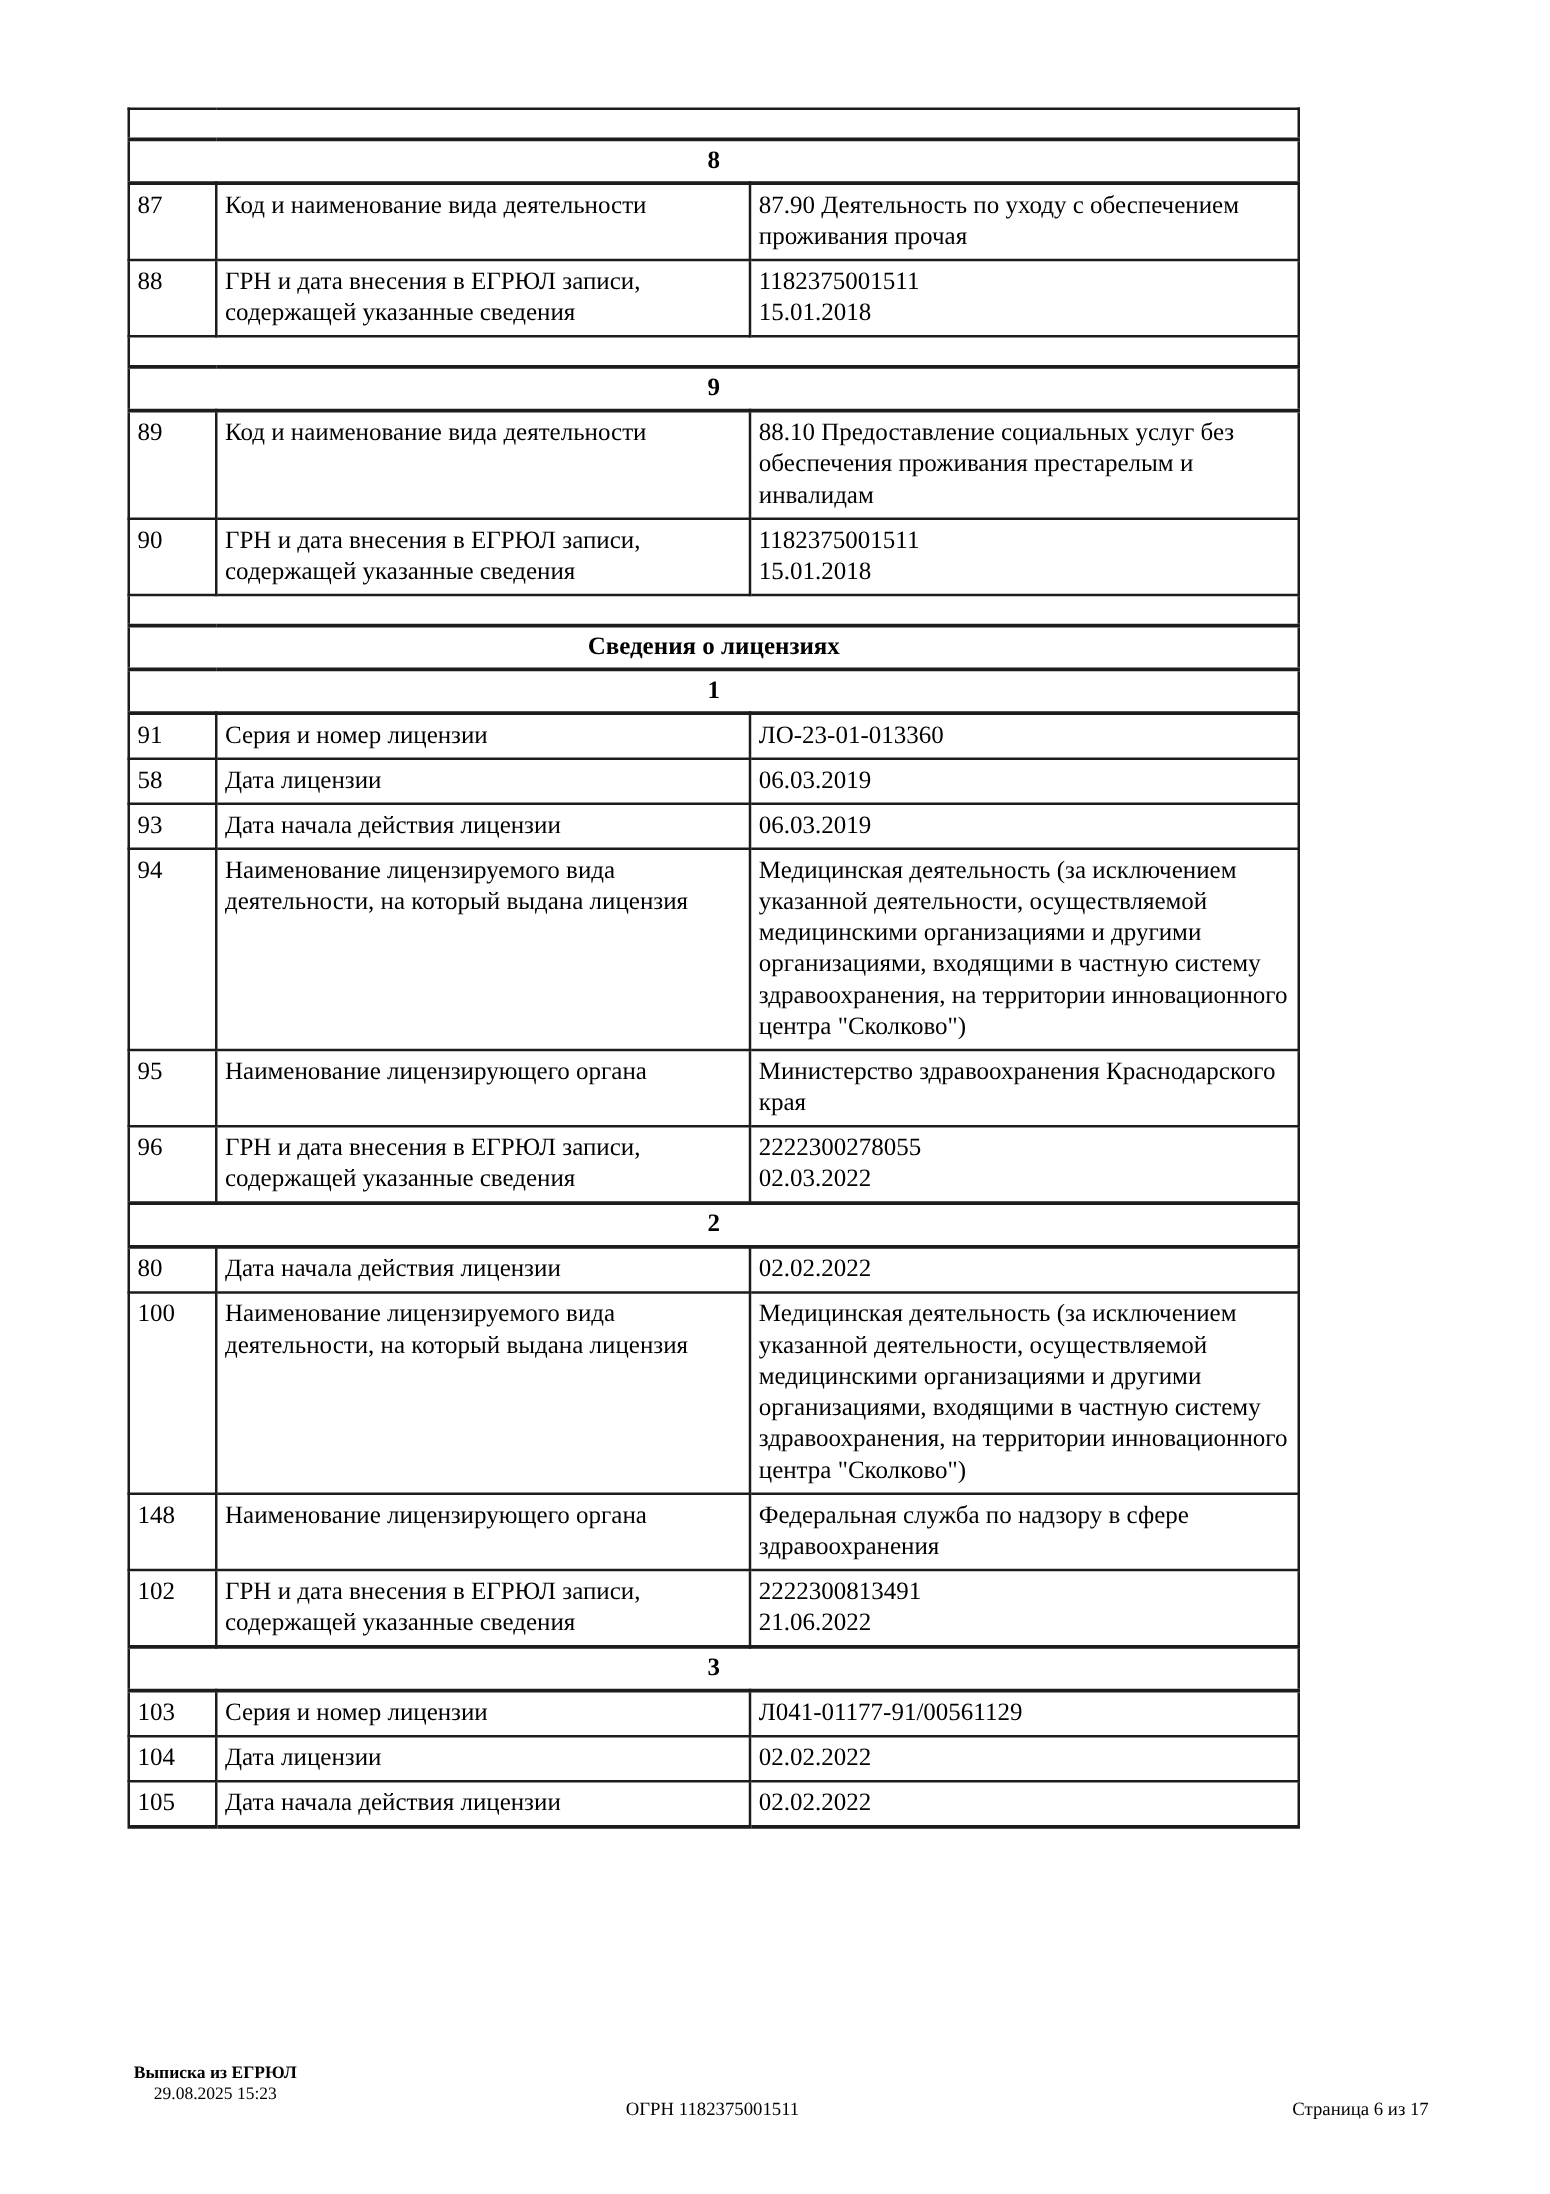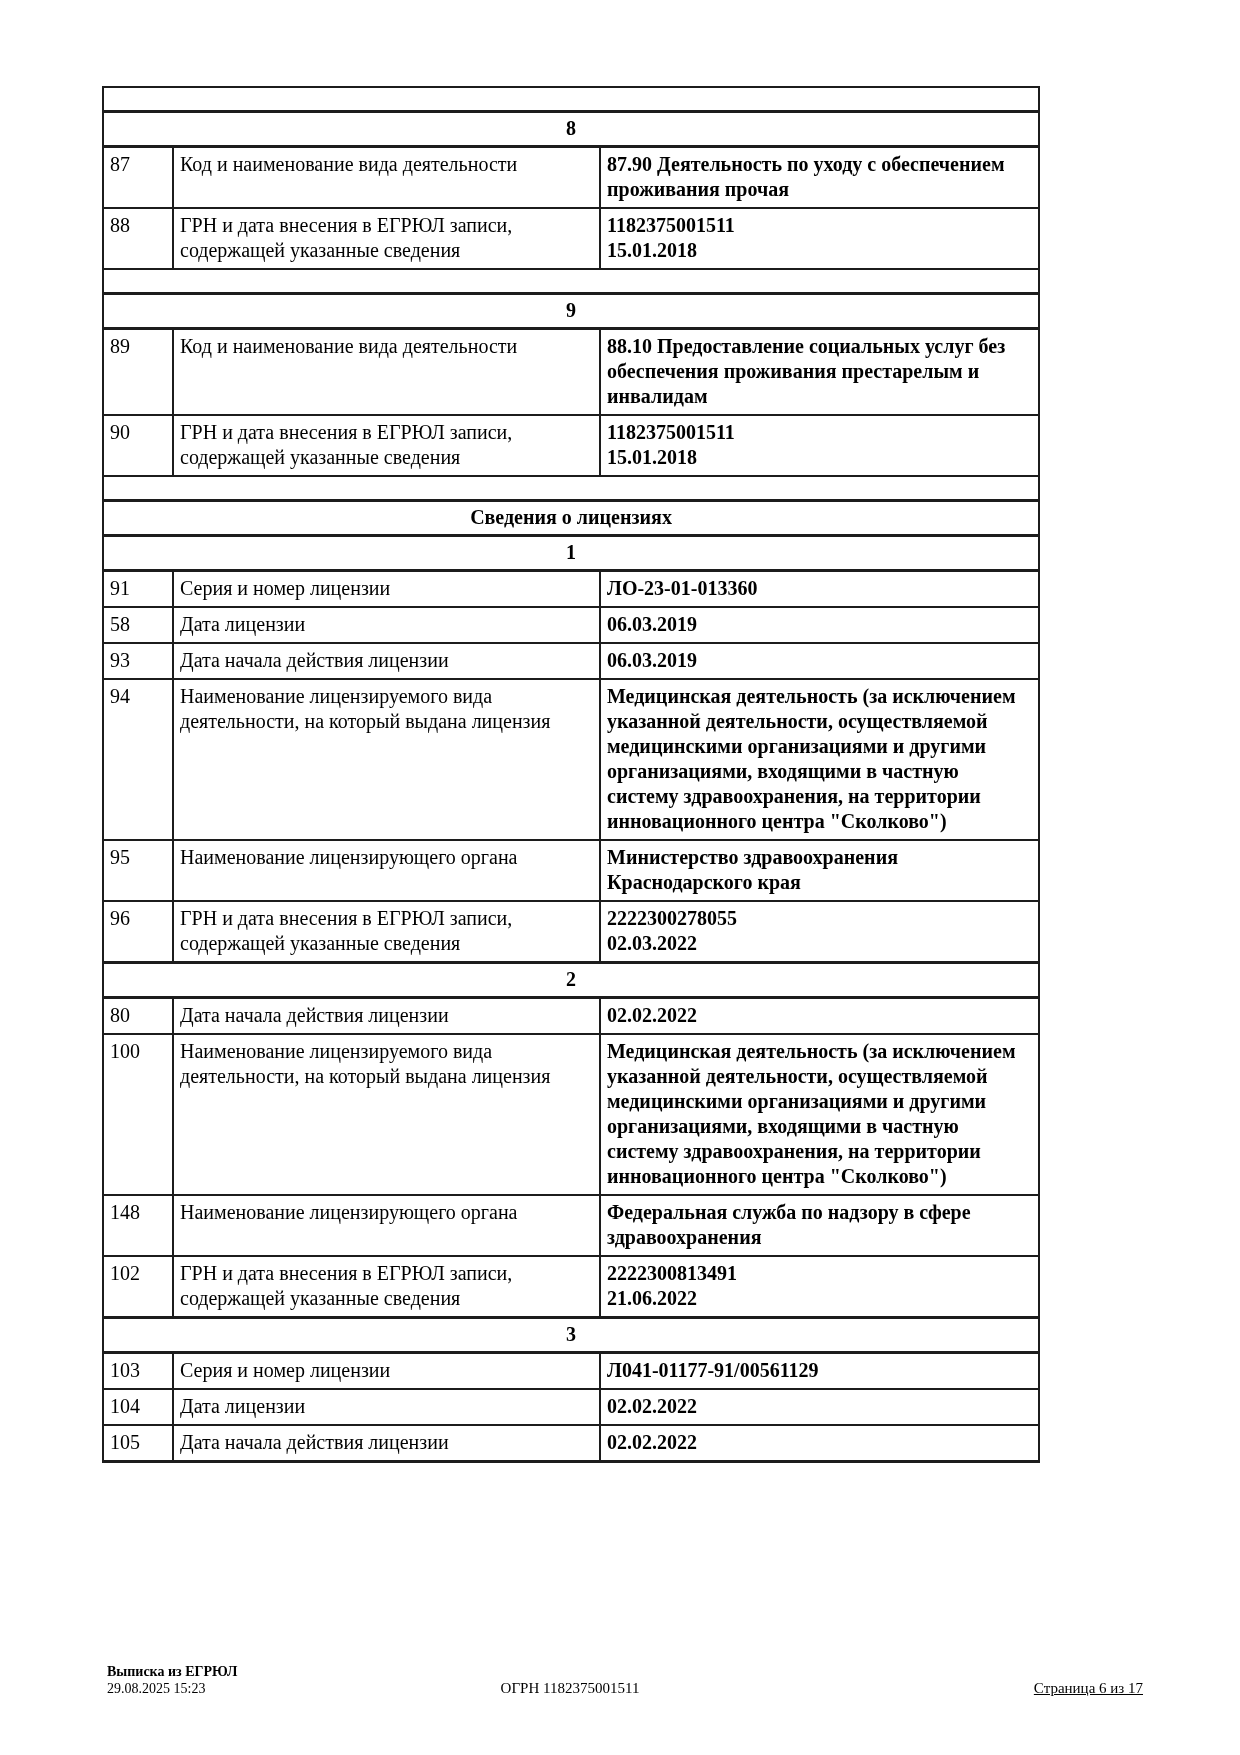"87.90 Деятельность по уходу с" .cell-value { font-weight: bold -> none }
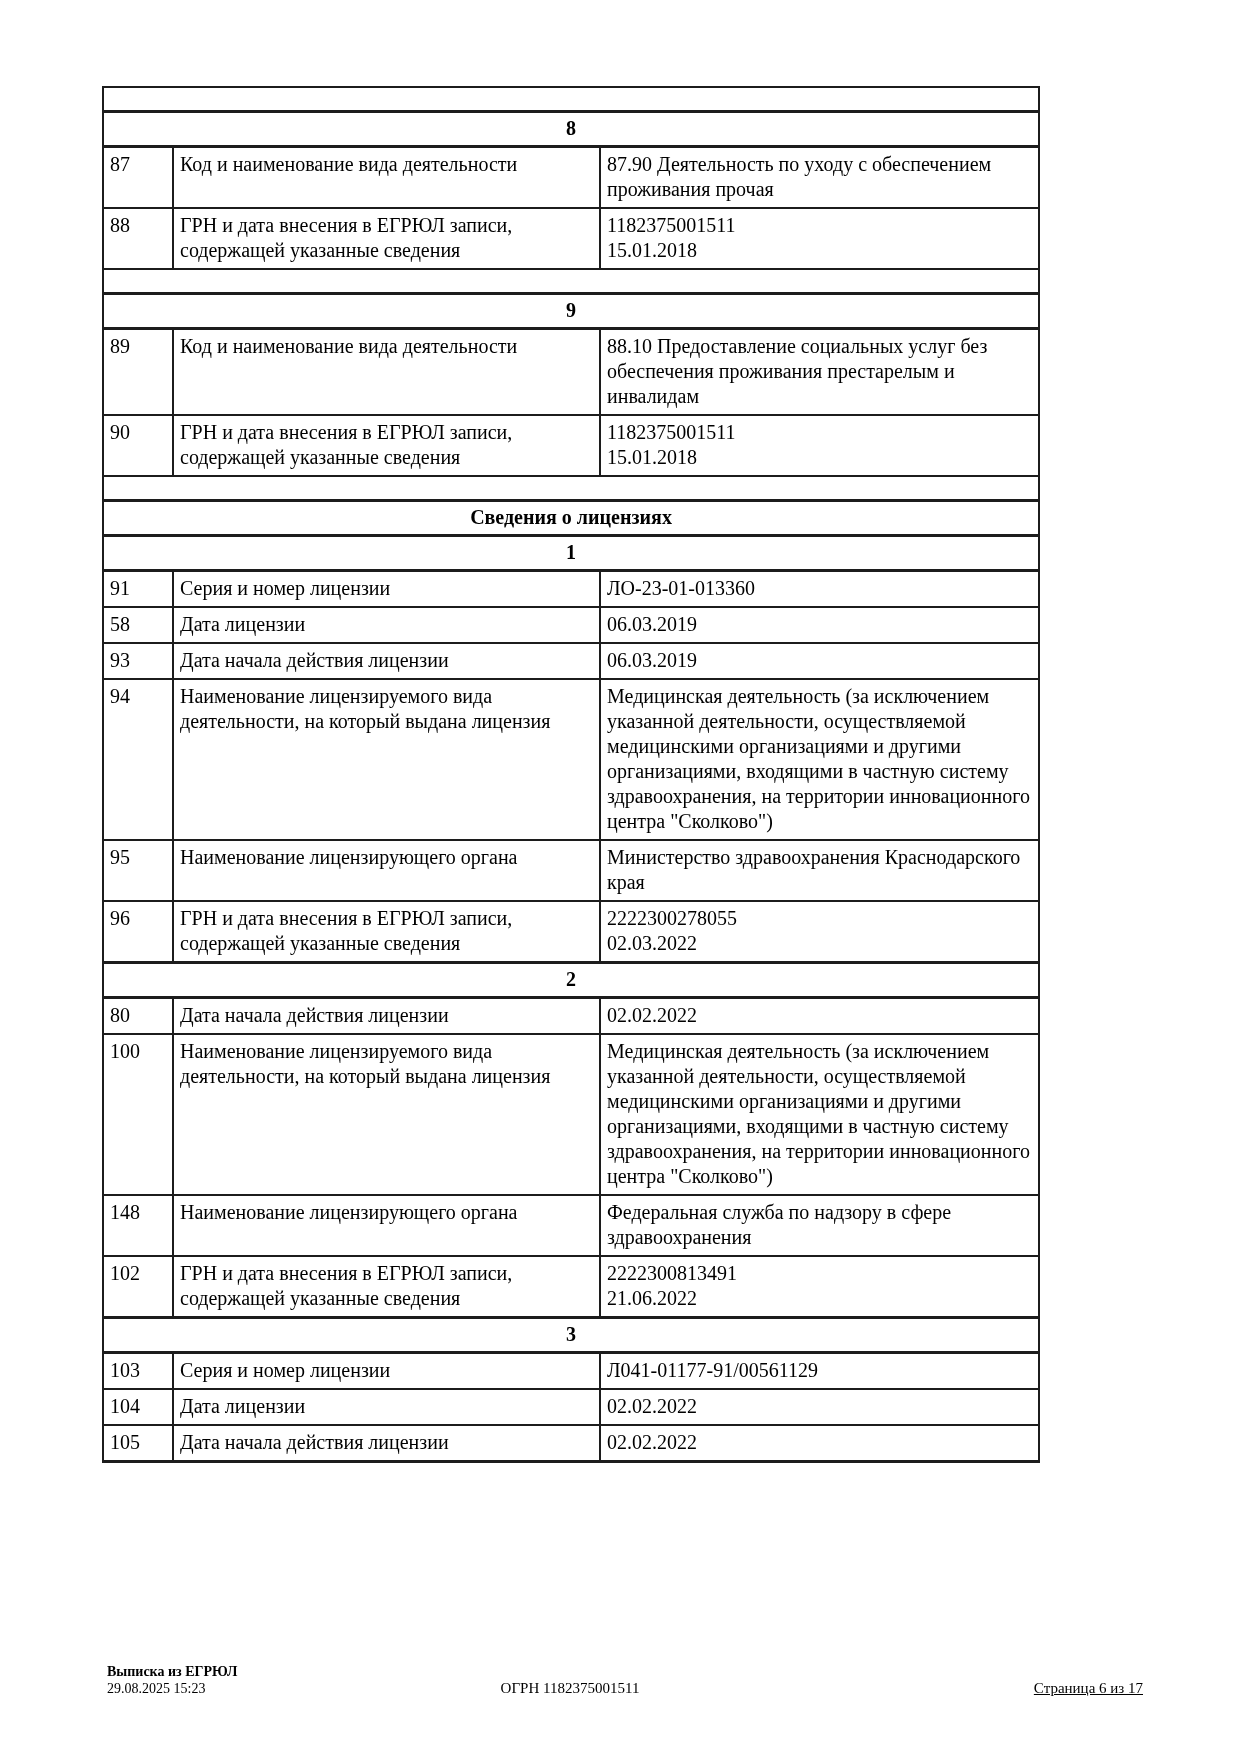"Выписка из ЕГРЮЛ" .footer-left { bottom: 4px -> 17px; text-align: none -> center }
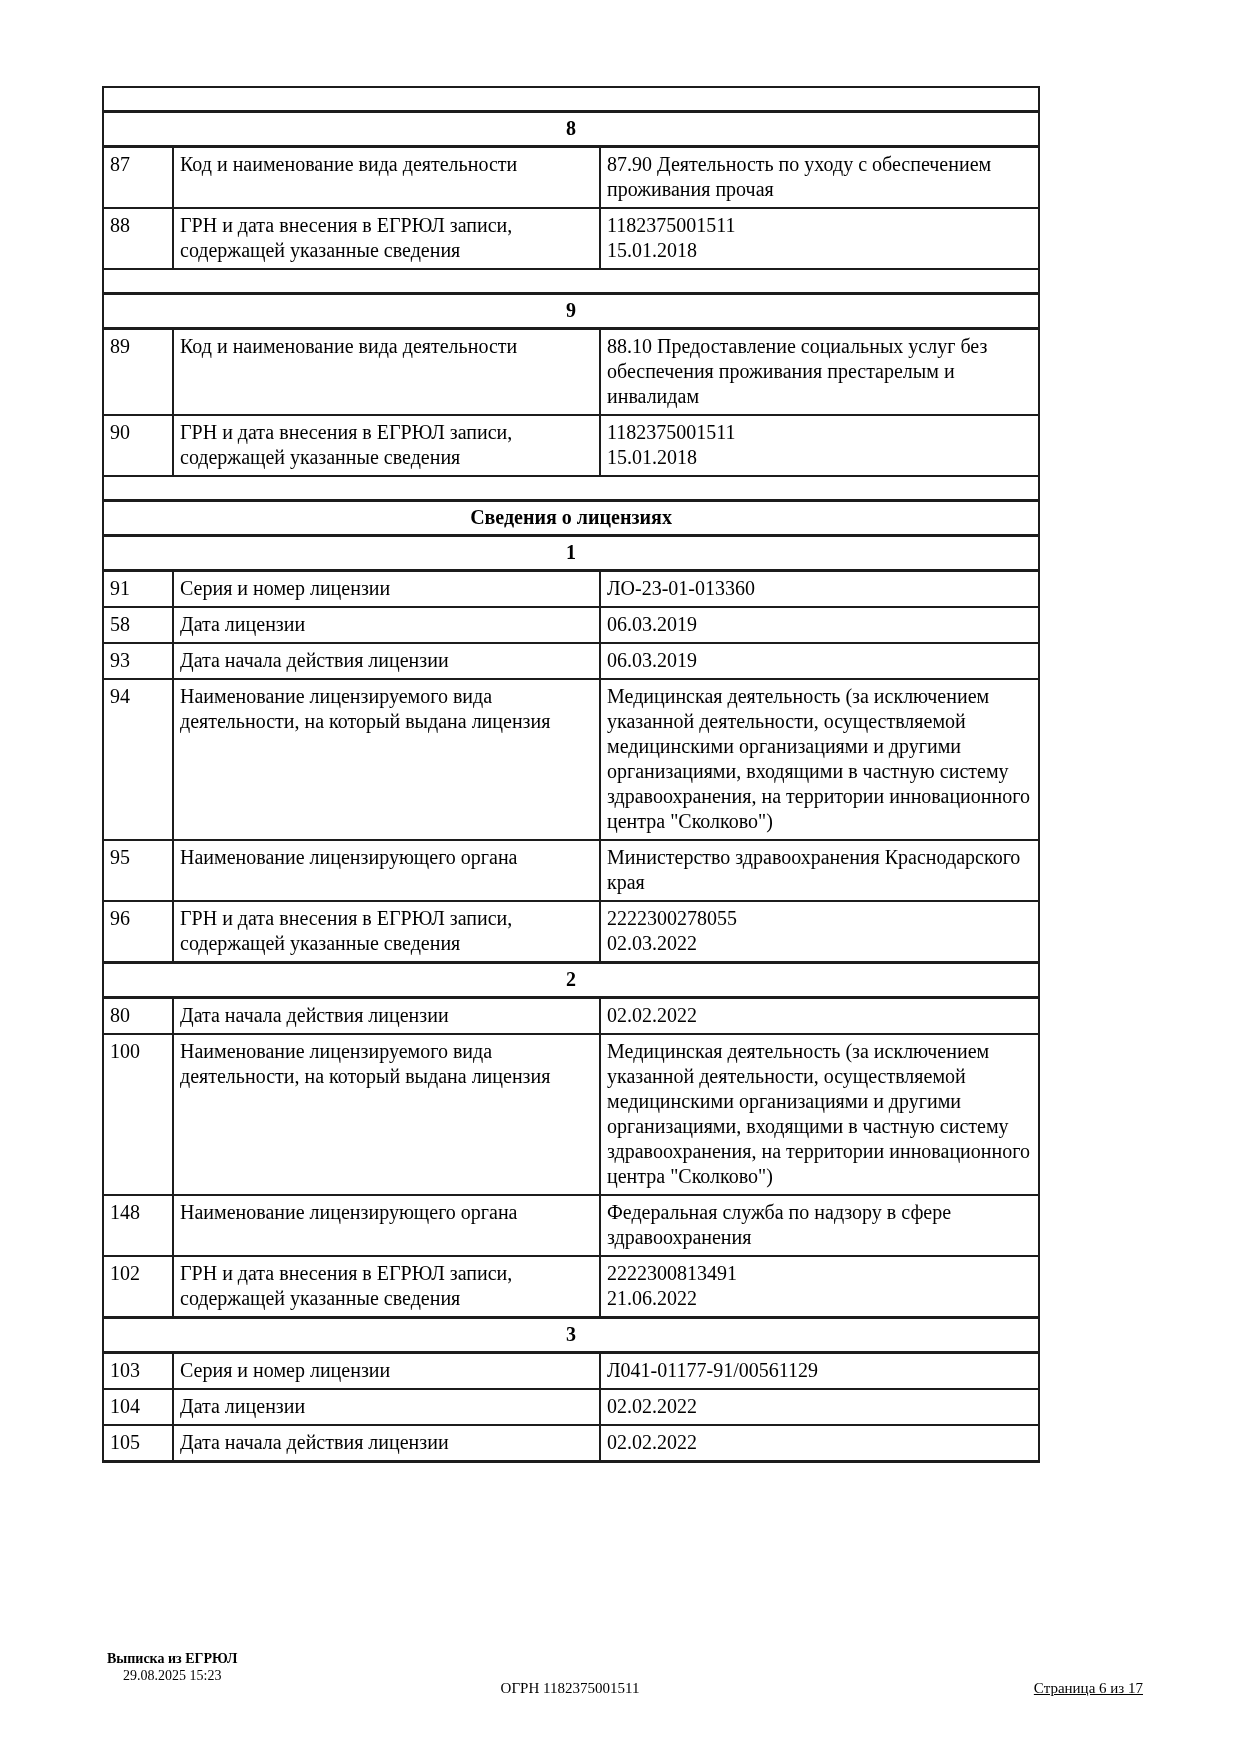"Страница 6 из 17" .footer-right { text-decoration: underline -> none }
